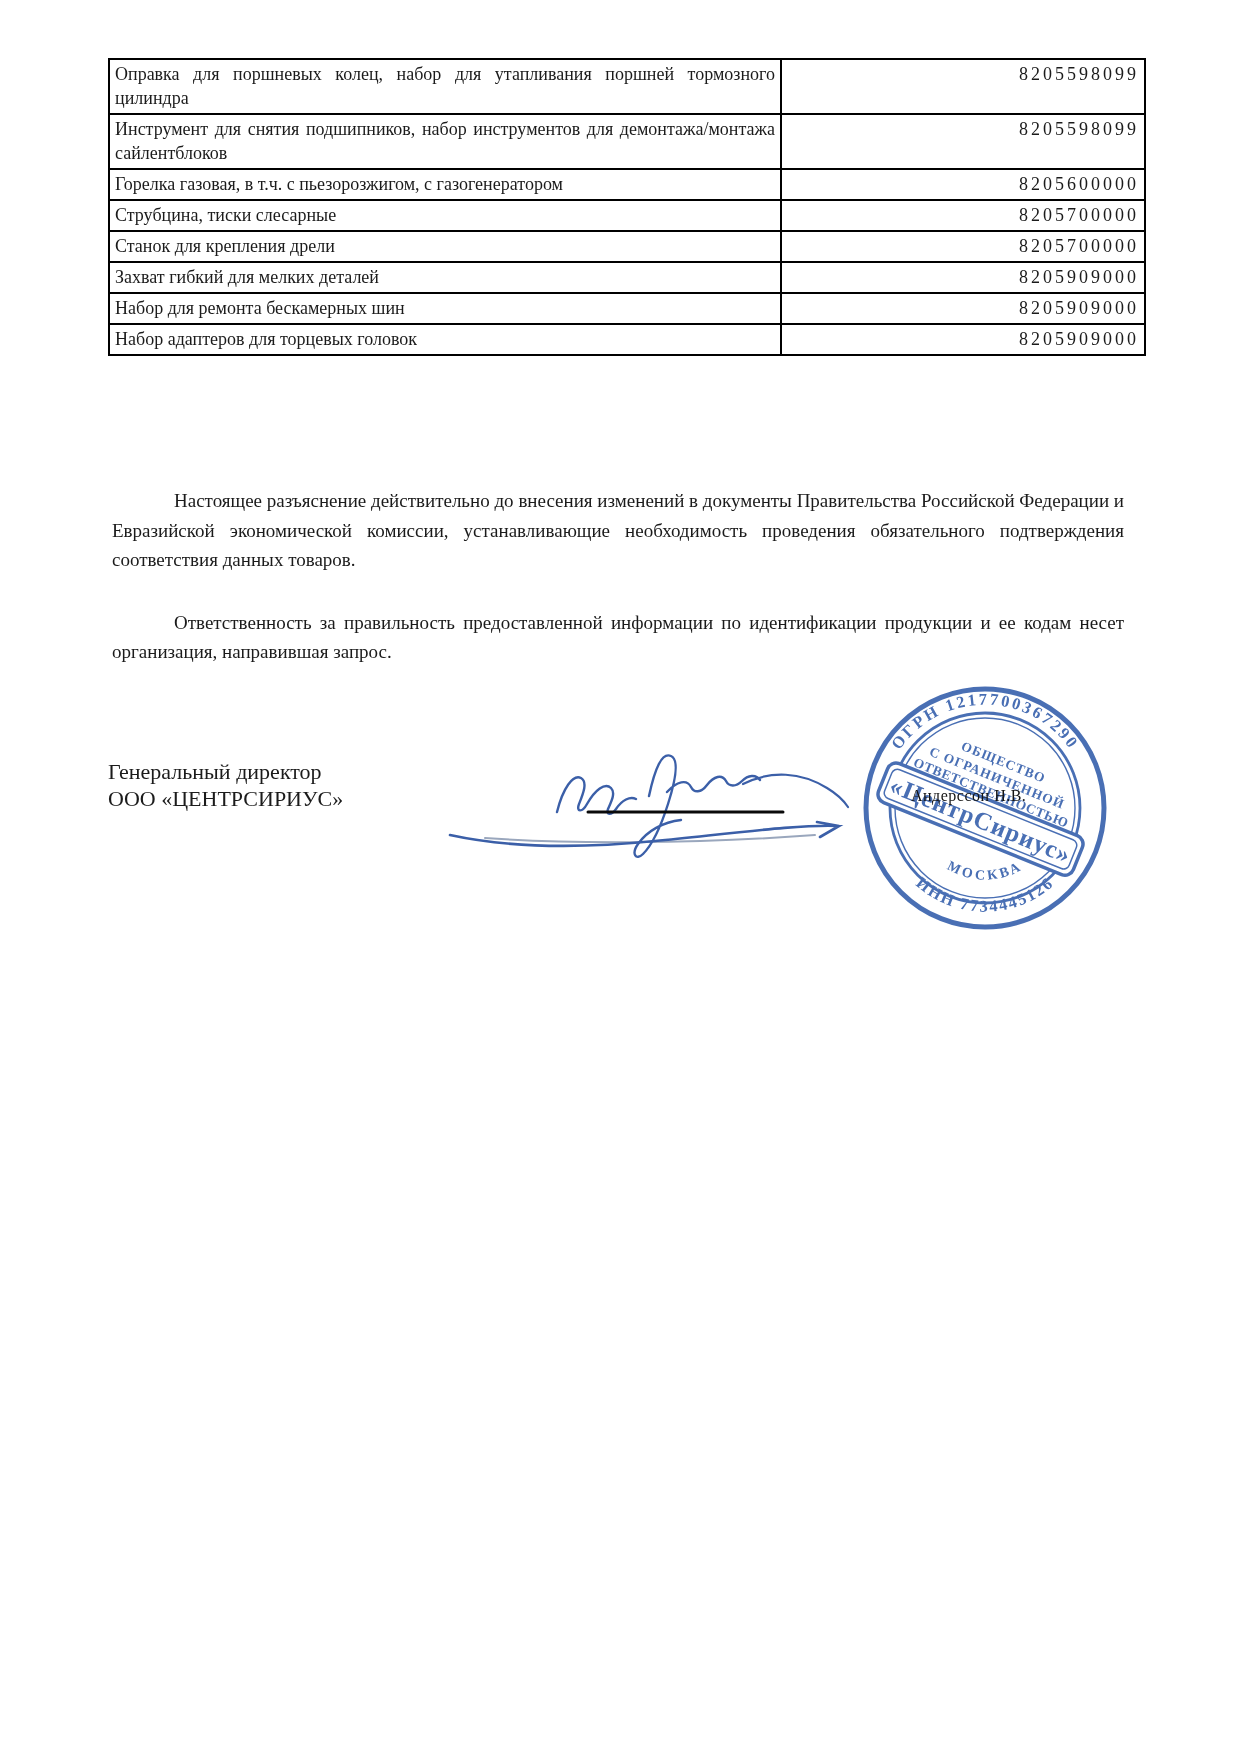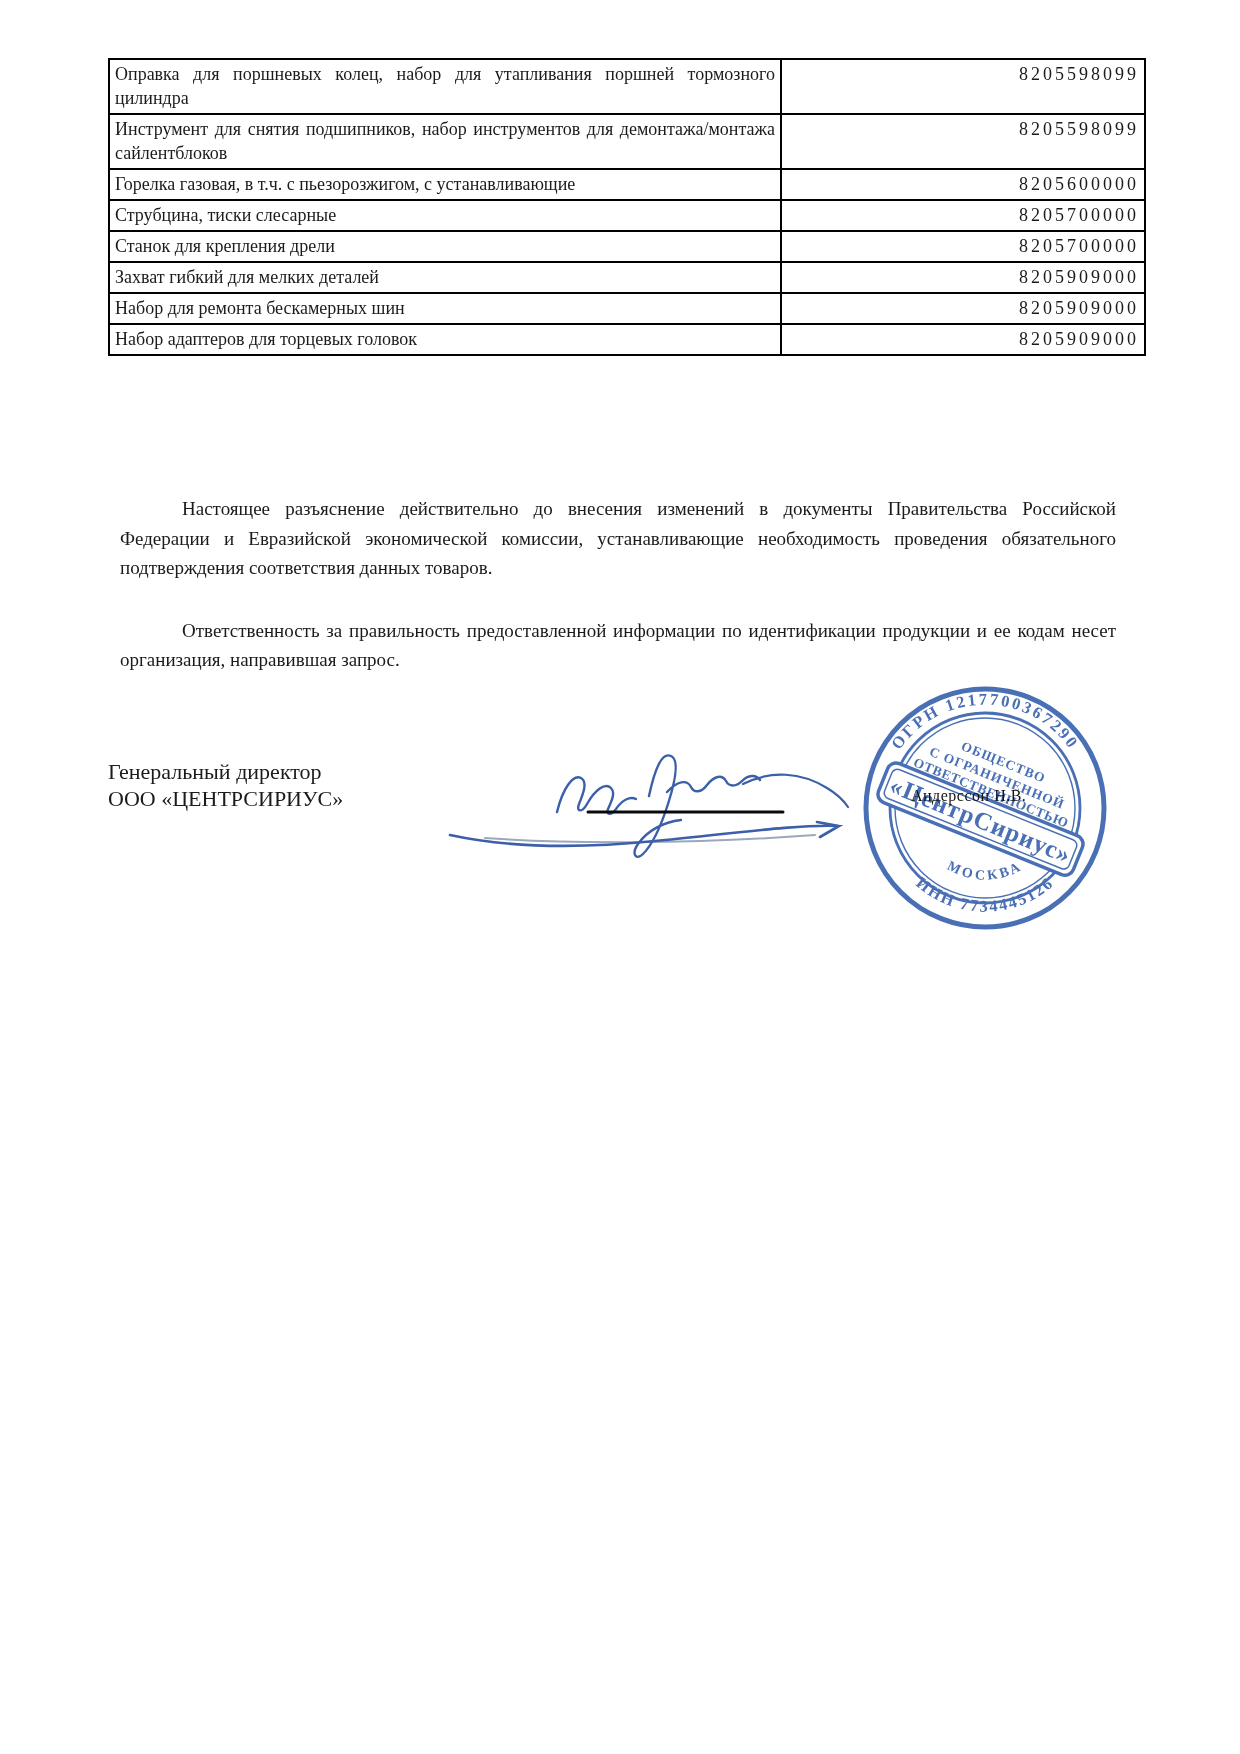"Горелка газовая, в т.ч. с" td.c-name { text: устанавливающие -> газогенератором }
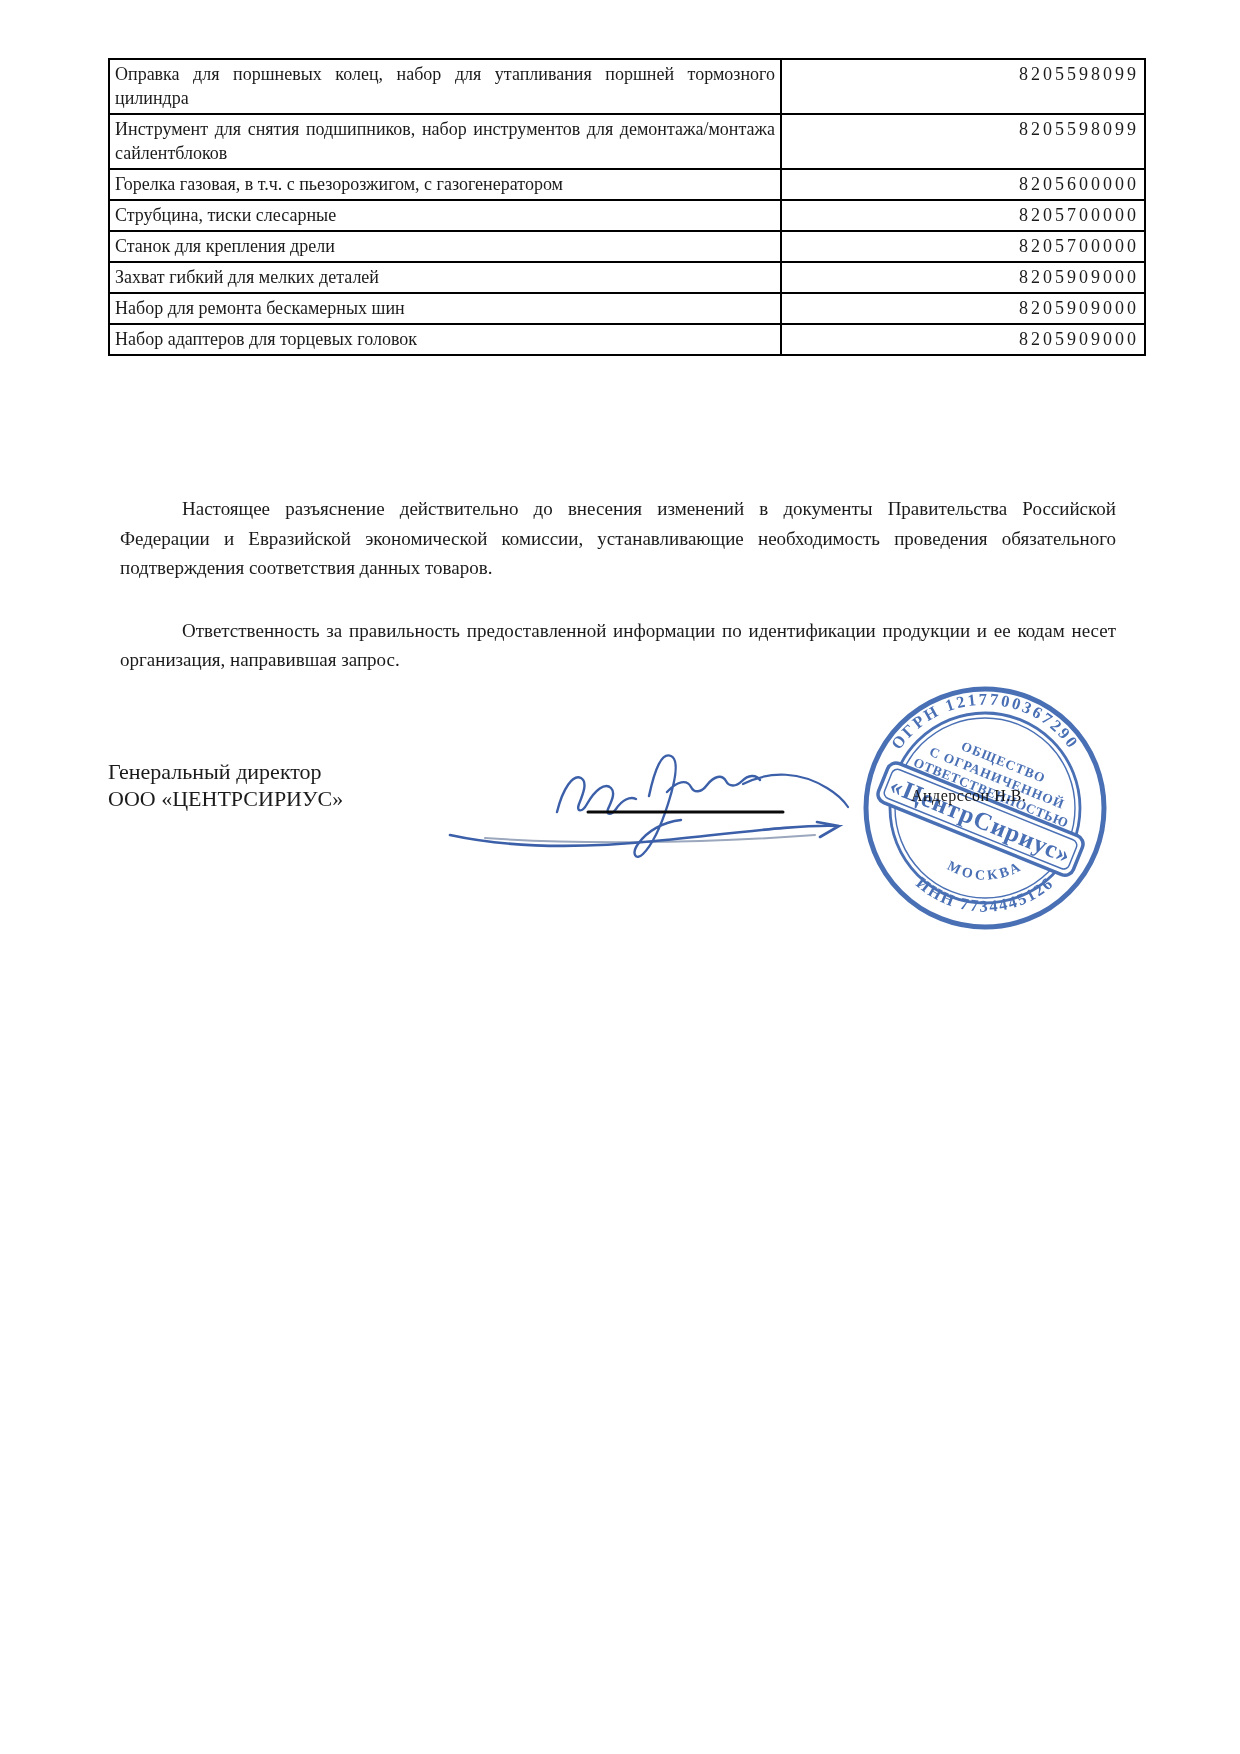"Настоящее разъяснение действительно до" .body-text p { margin: 12px -> 4px }
